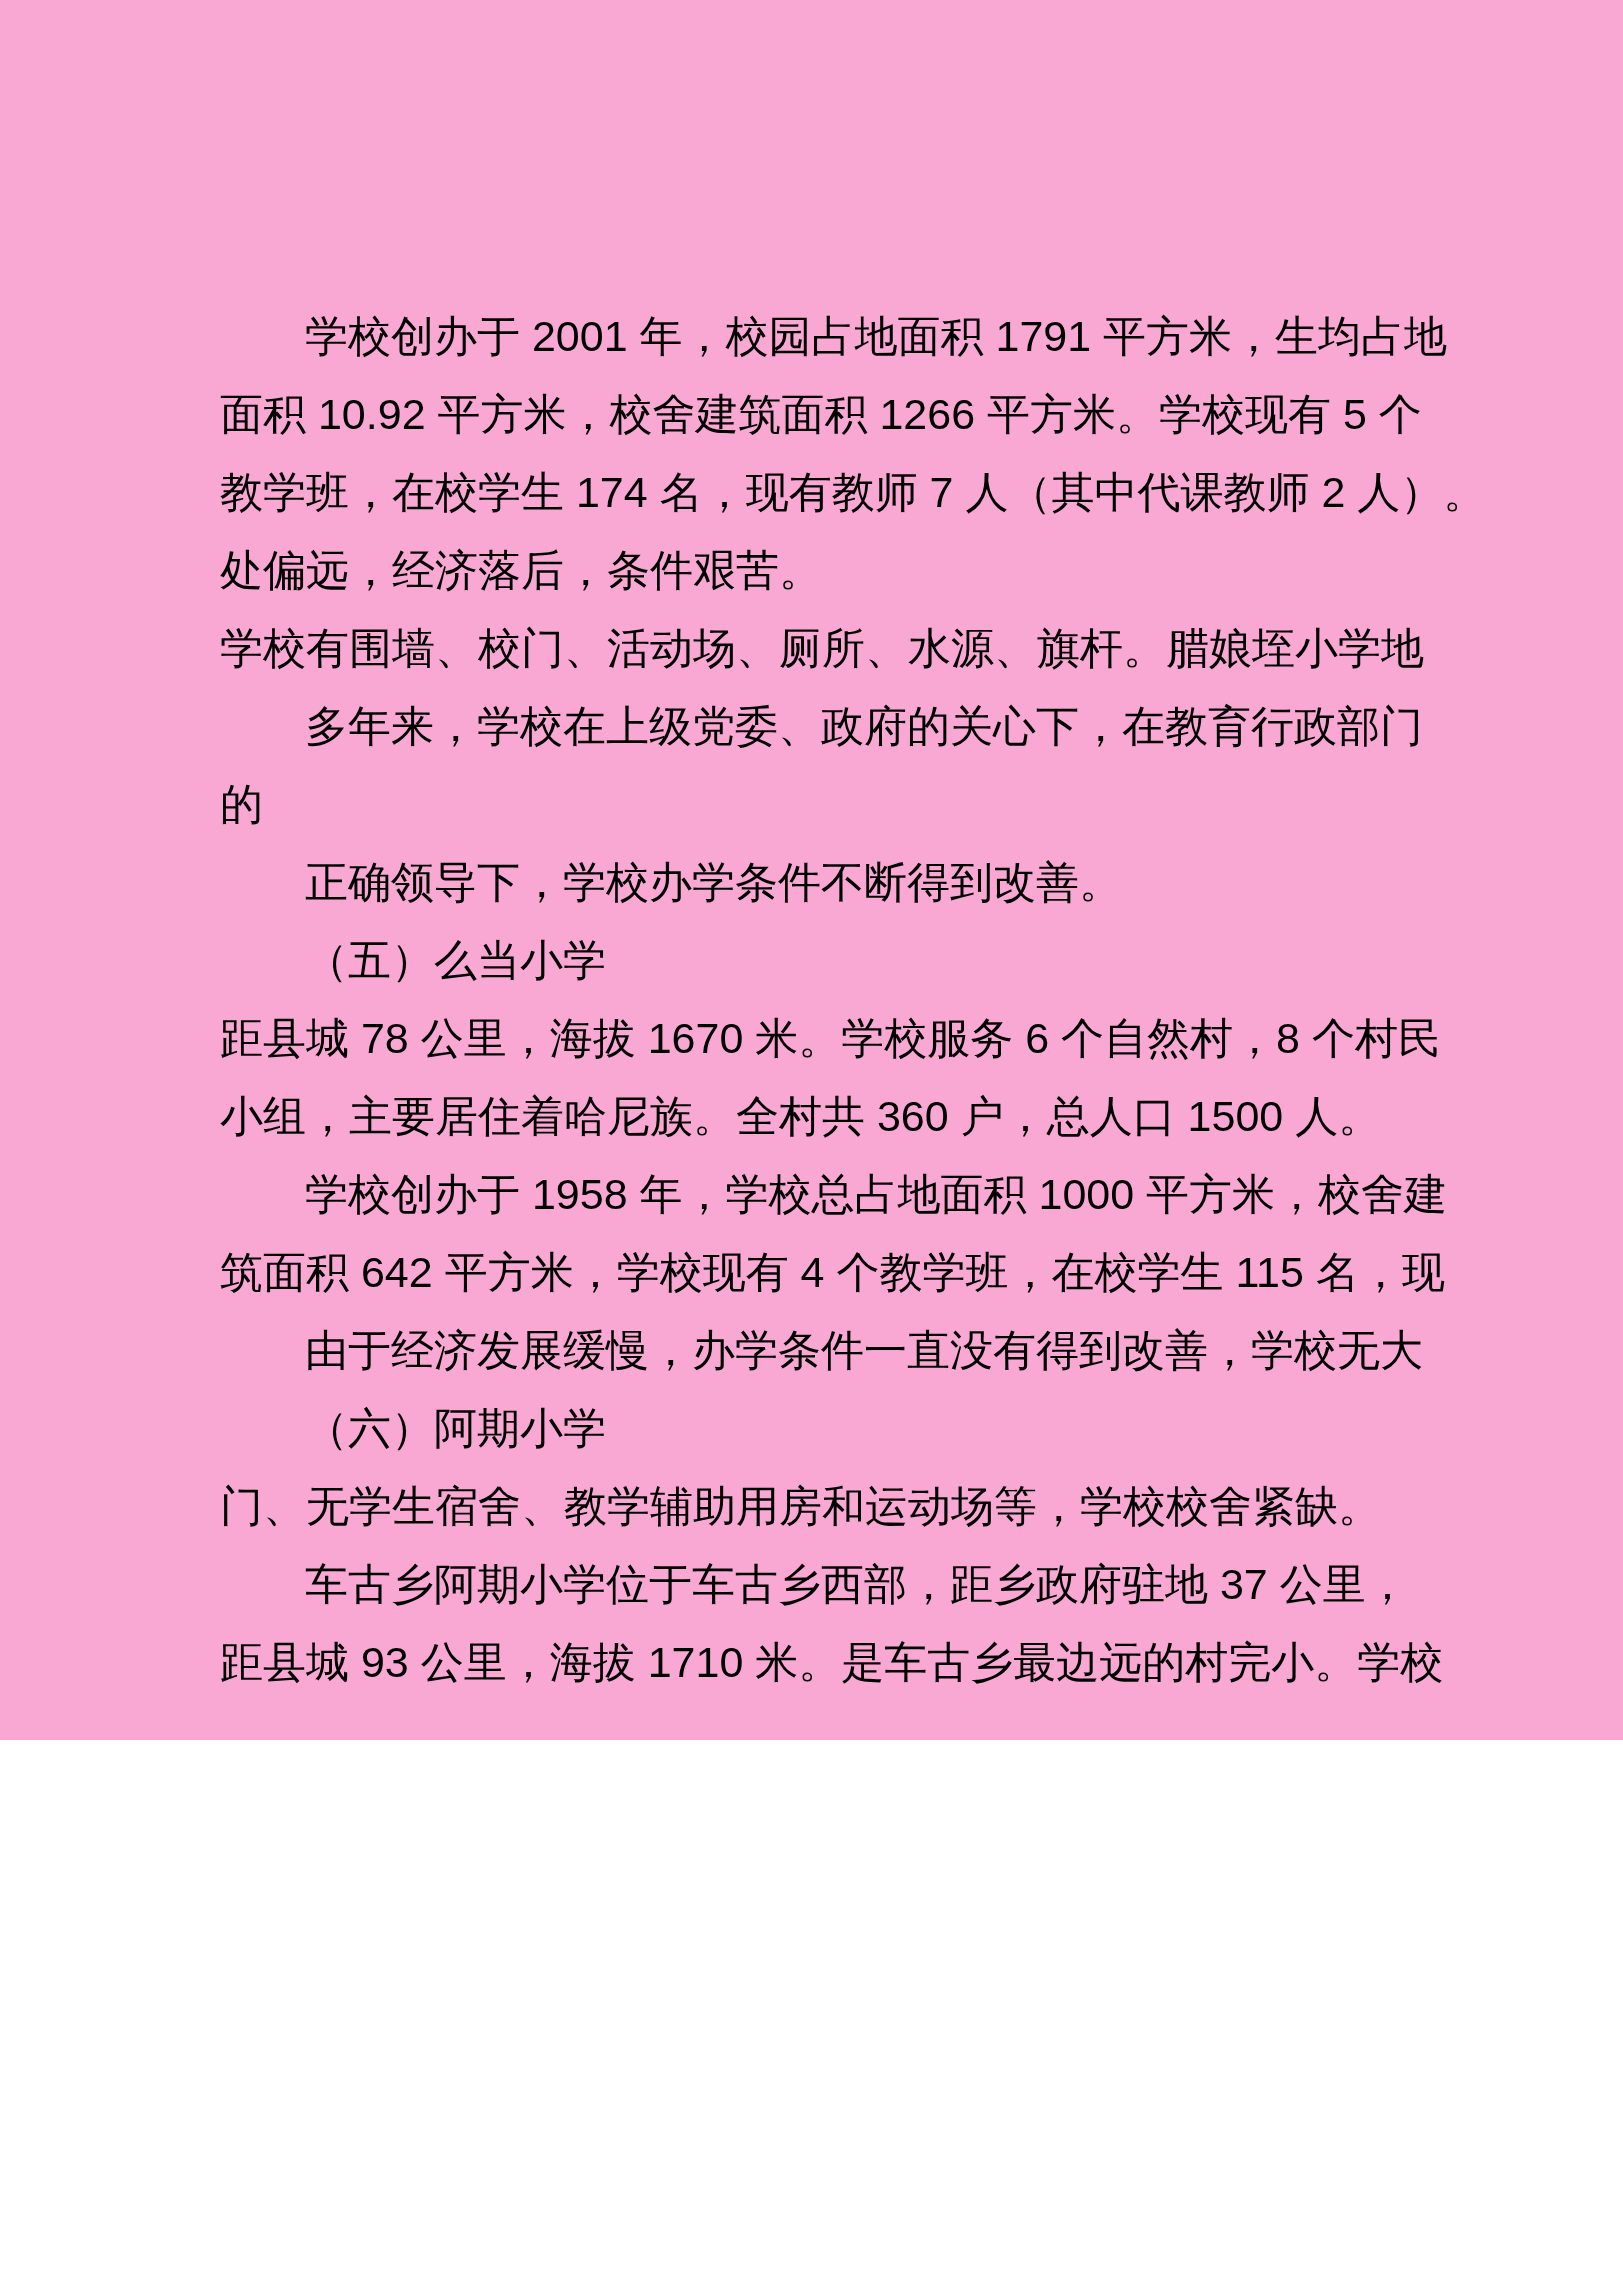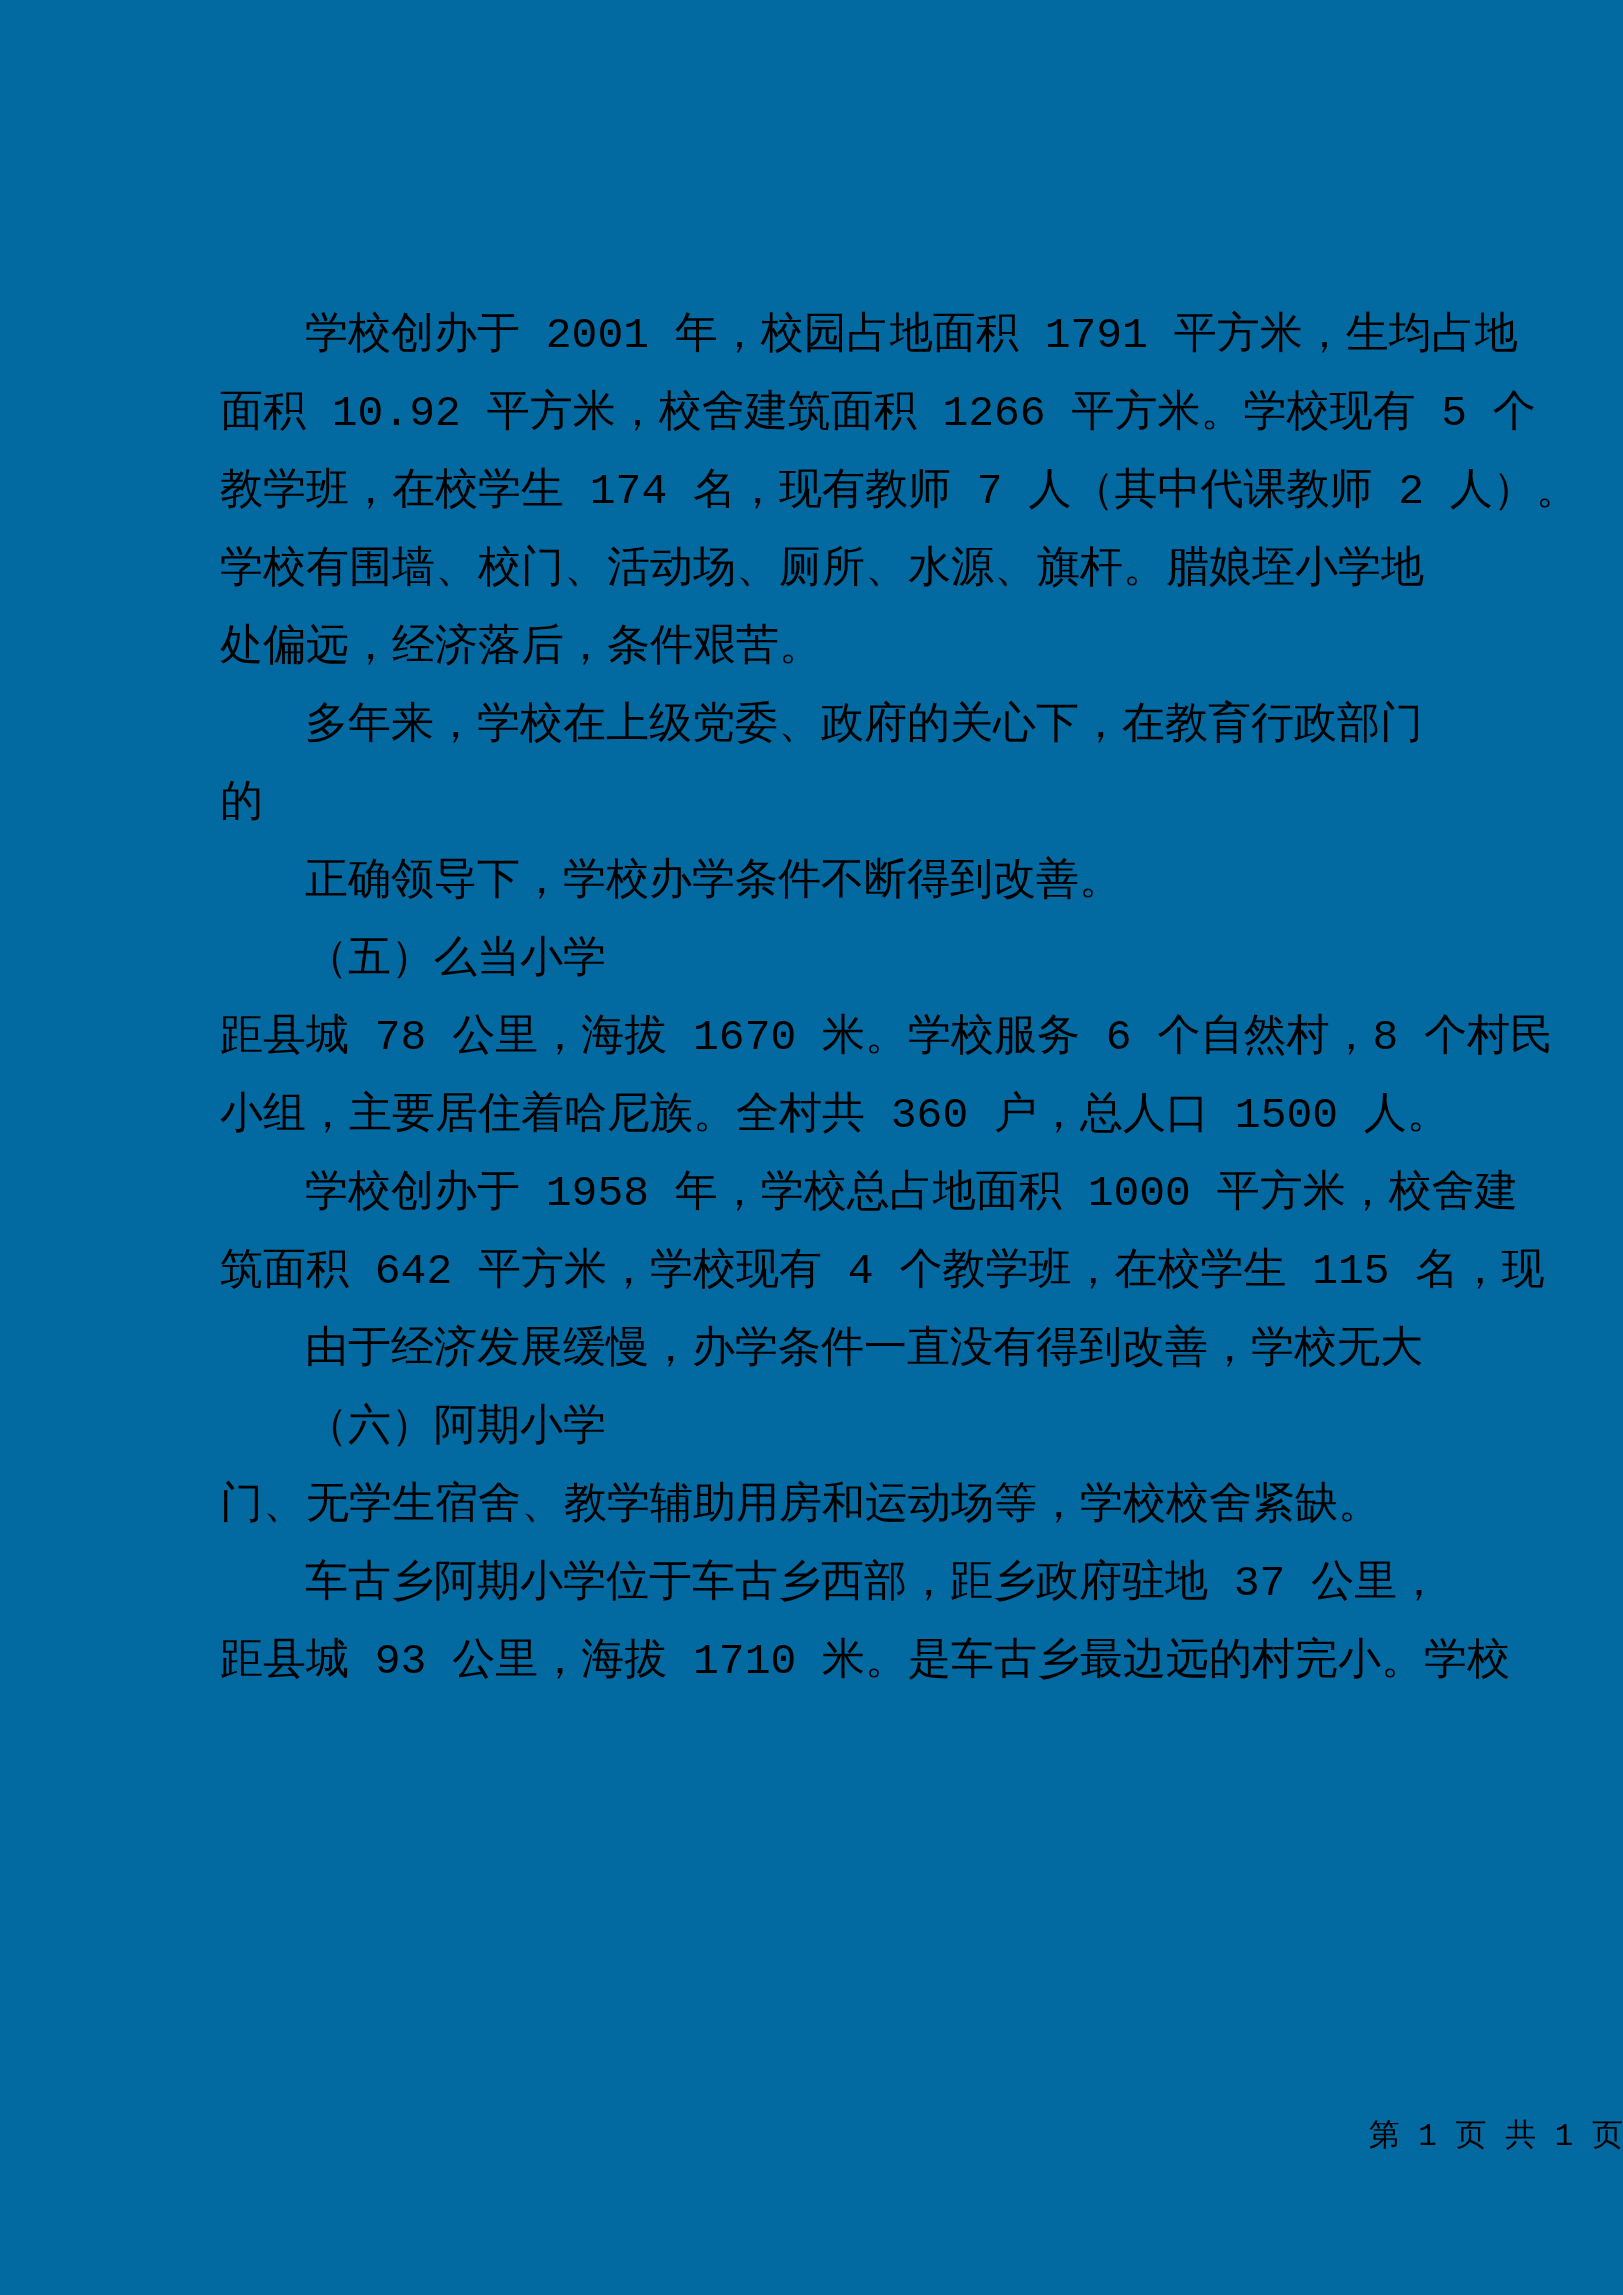"学校创办于 2001 年，校园占地面积 1791 平方米，生均占地" .page { background: #0369a1 -> #f9a8d4; font-family: Liberation Mono, monospace -> Liberation Sans, sans-serif; height: 2295px -> 1740px }
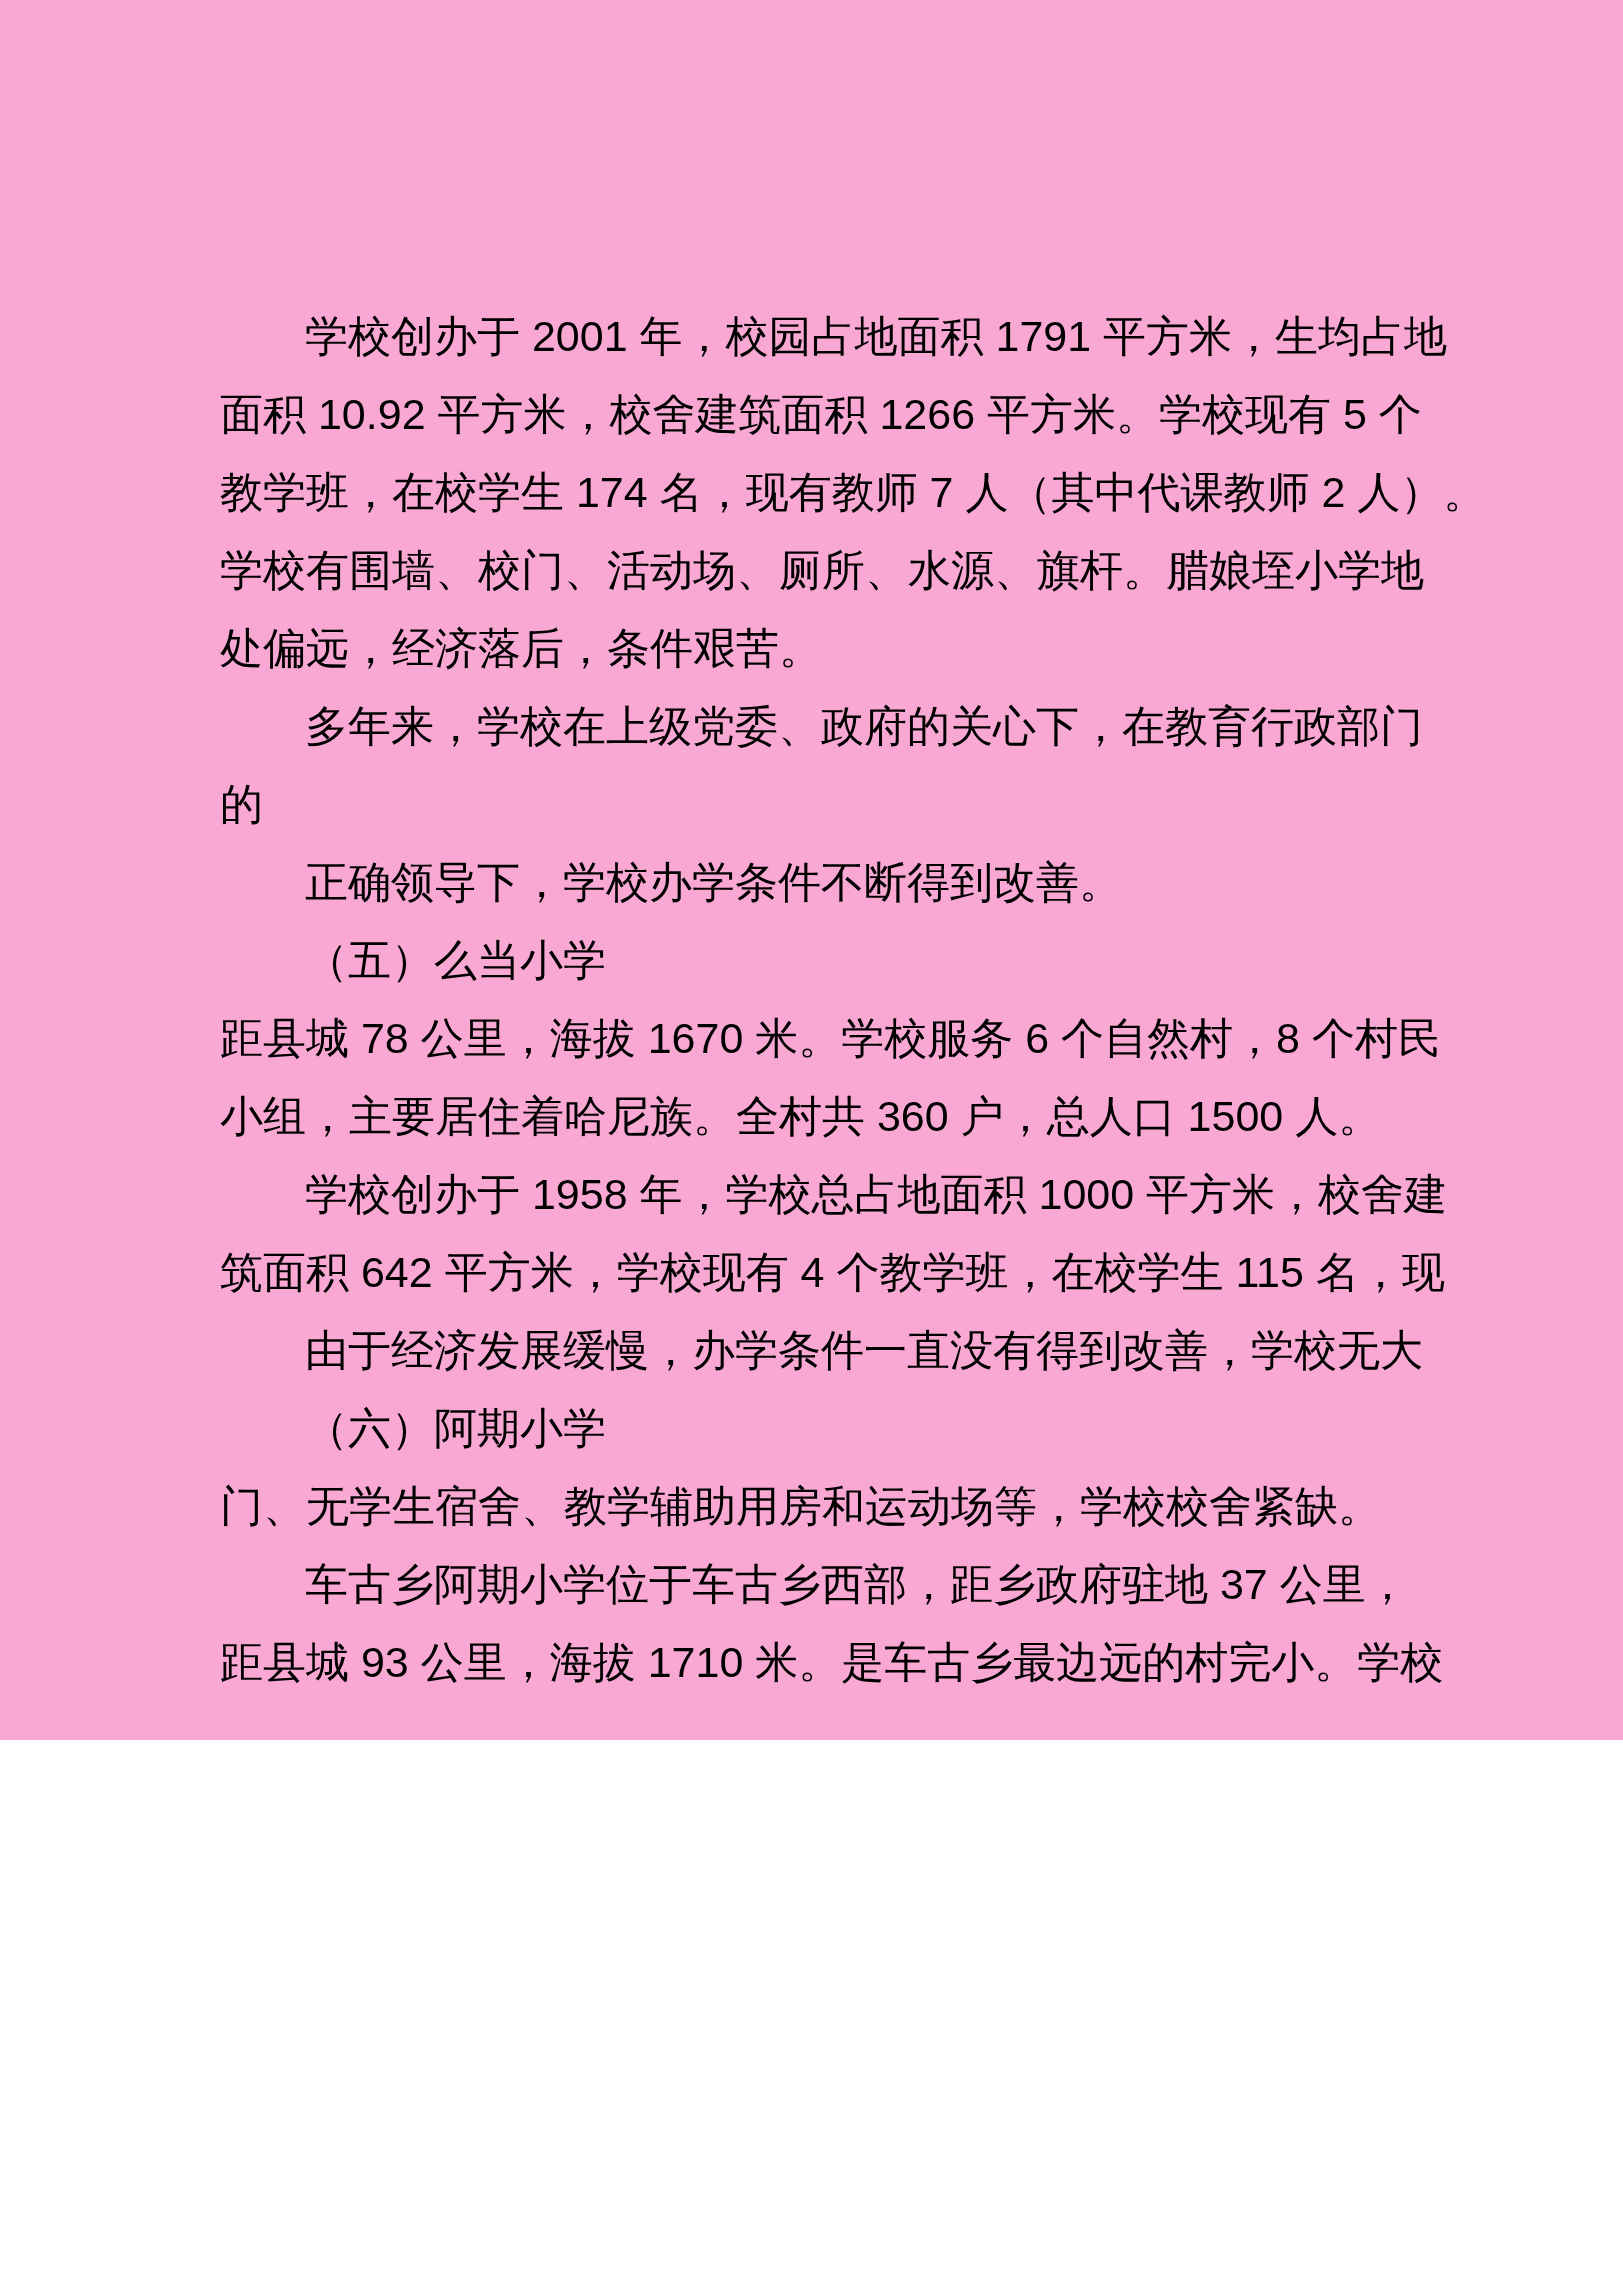"学校有围墙、校门、活动场、厕所、水源、旗杆。腊娘垤小学地" div.line { order: before "处偏远，经济落后，条件艰苦。" -> after "处偏远，经济落后，条件艰苦。" }
